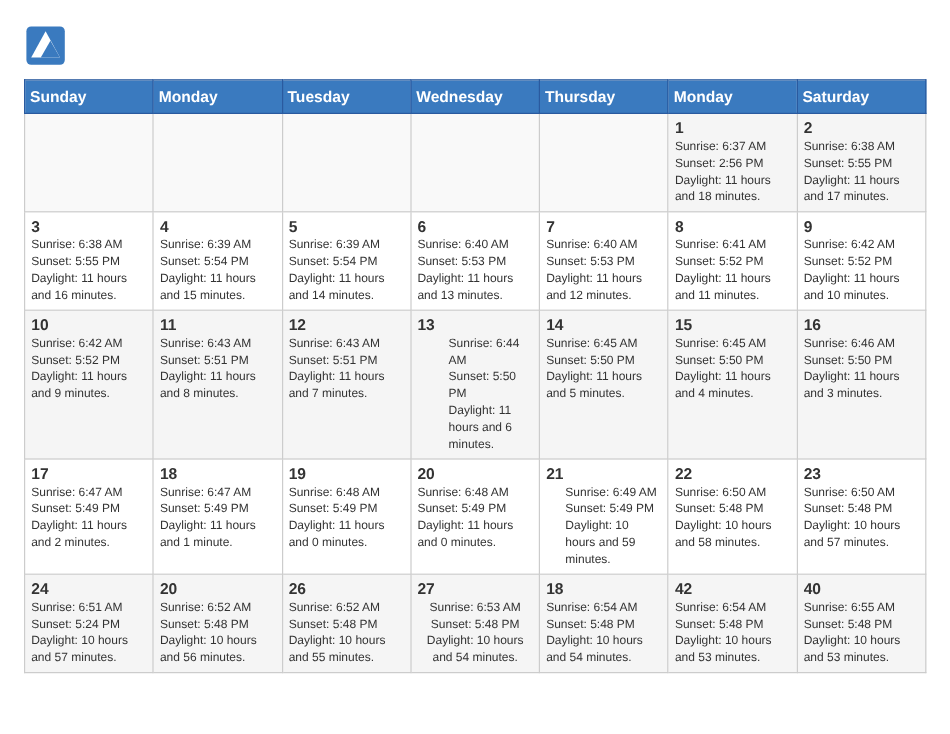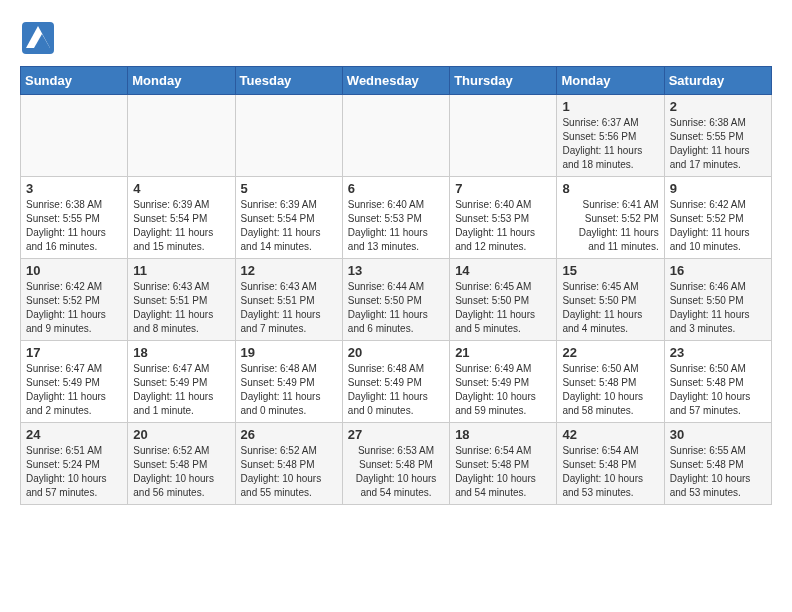"Sunrise: 6:37 AM" div.day-info { text: 5:56 -> 2:56 }
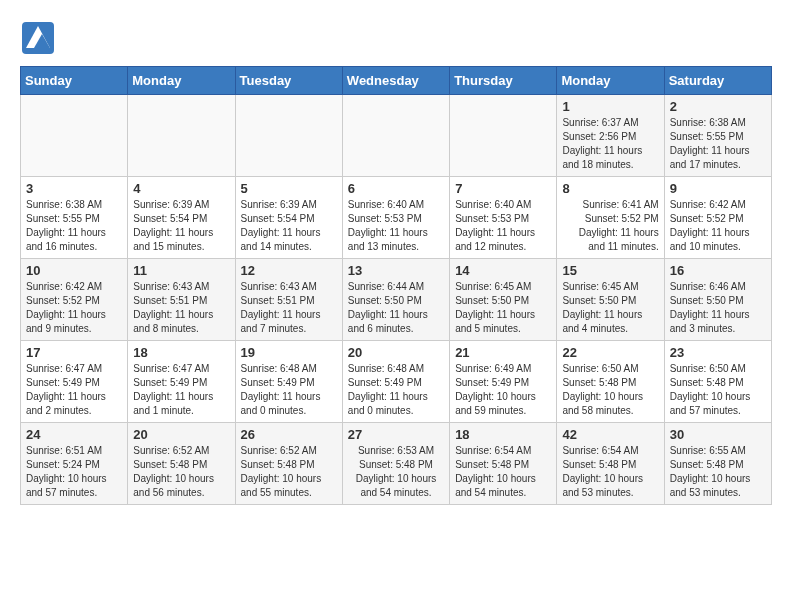"Sunrise: 6:41 AM" div.day-info { text-align: right -> none }
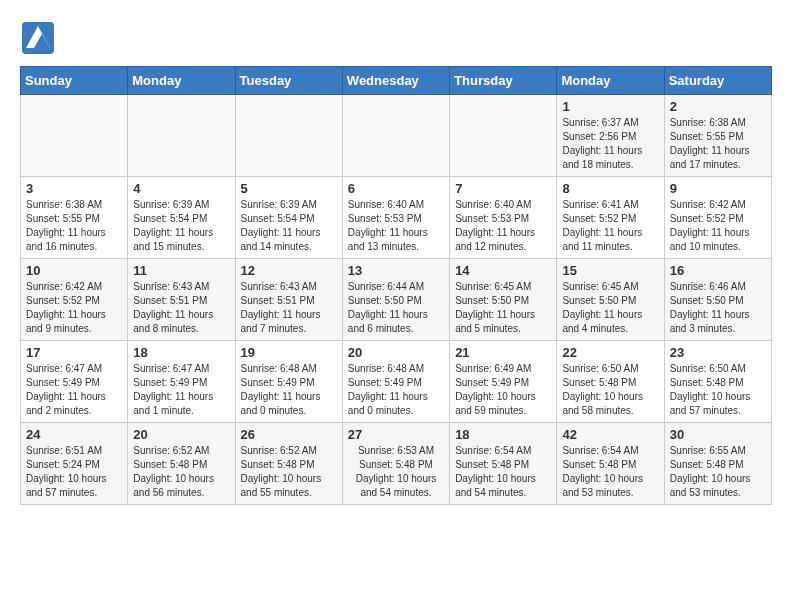"Sunrise: 6:44 AM" div.day-info { margin-left: none -> 26px }
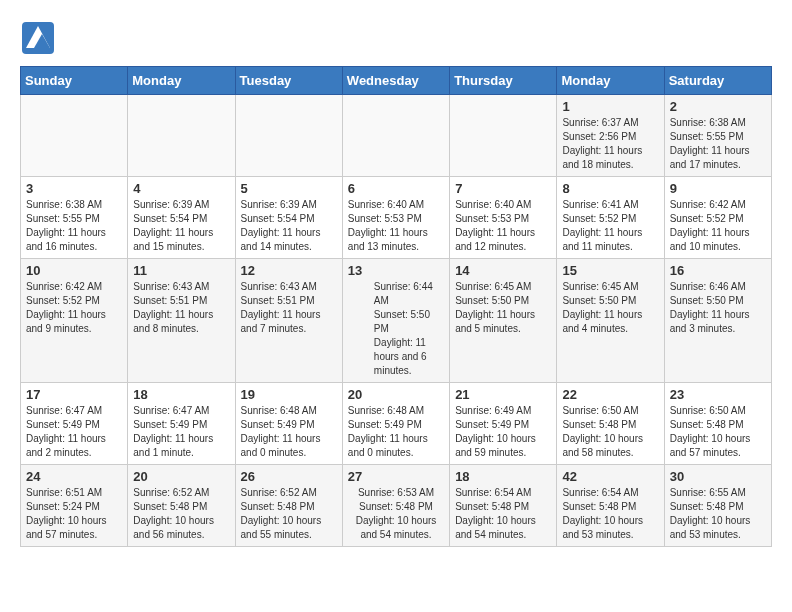"Sunrise: 6:49 AM" div.day-info { margin-left: none -> 16px }
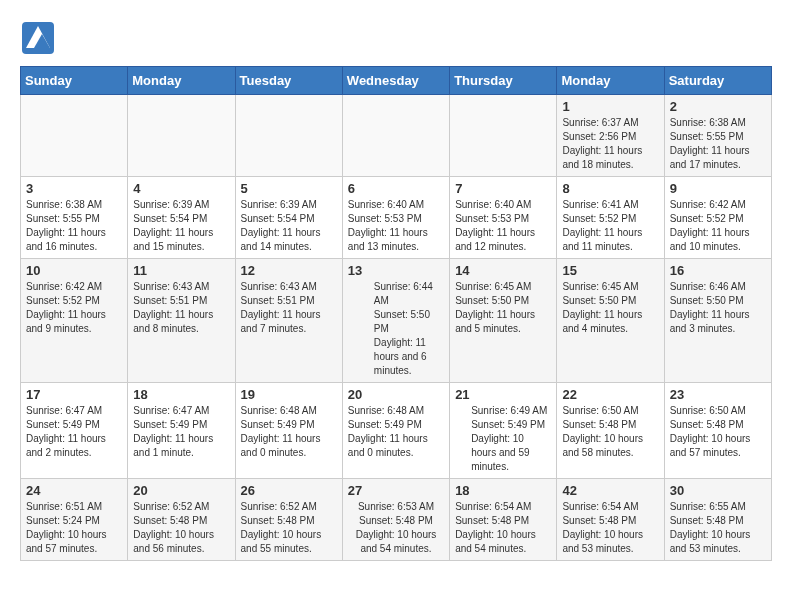"30" span.day-number { text: 30 -> 40 }
